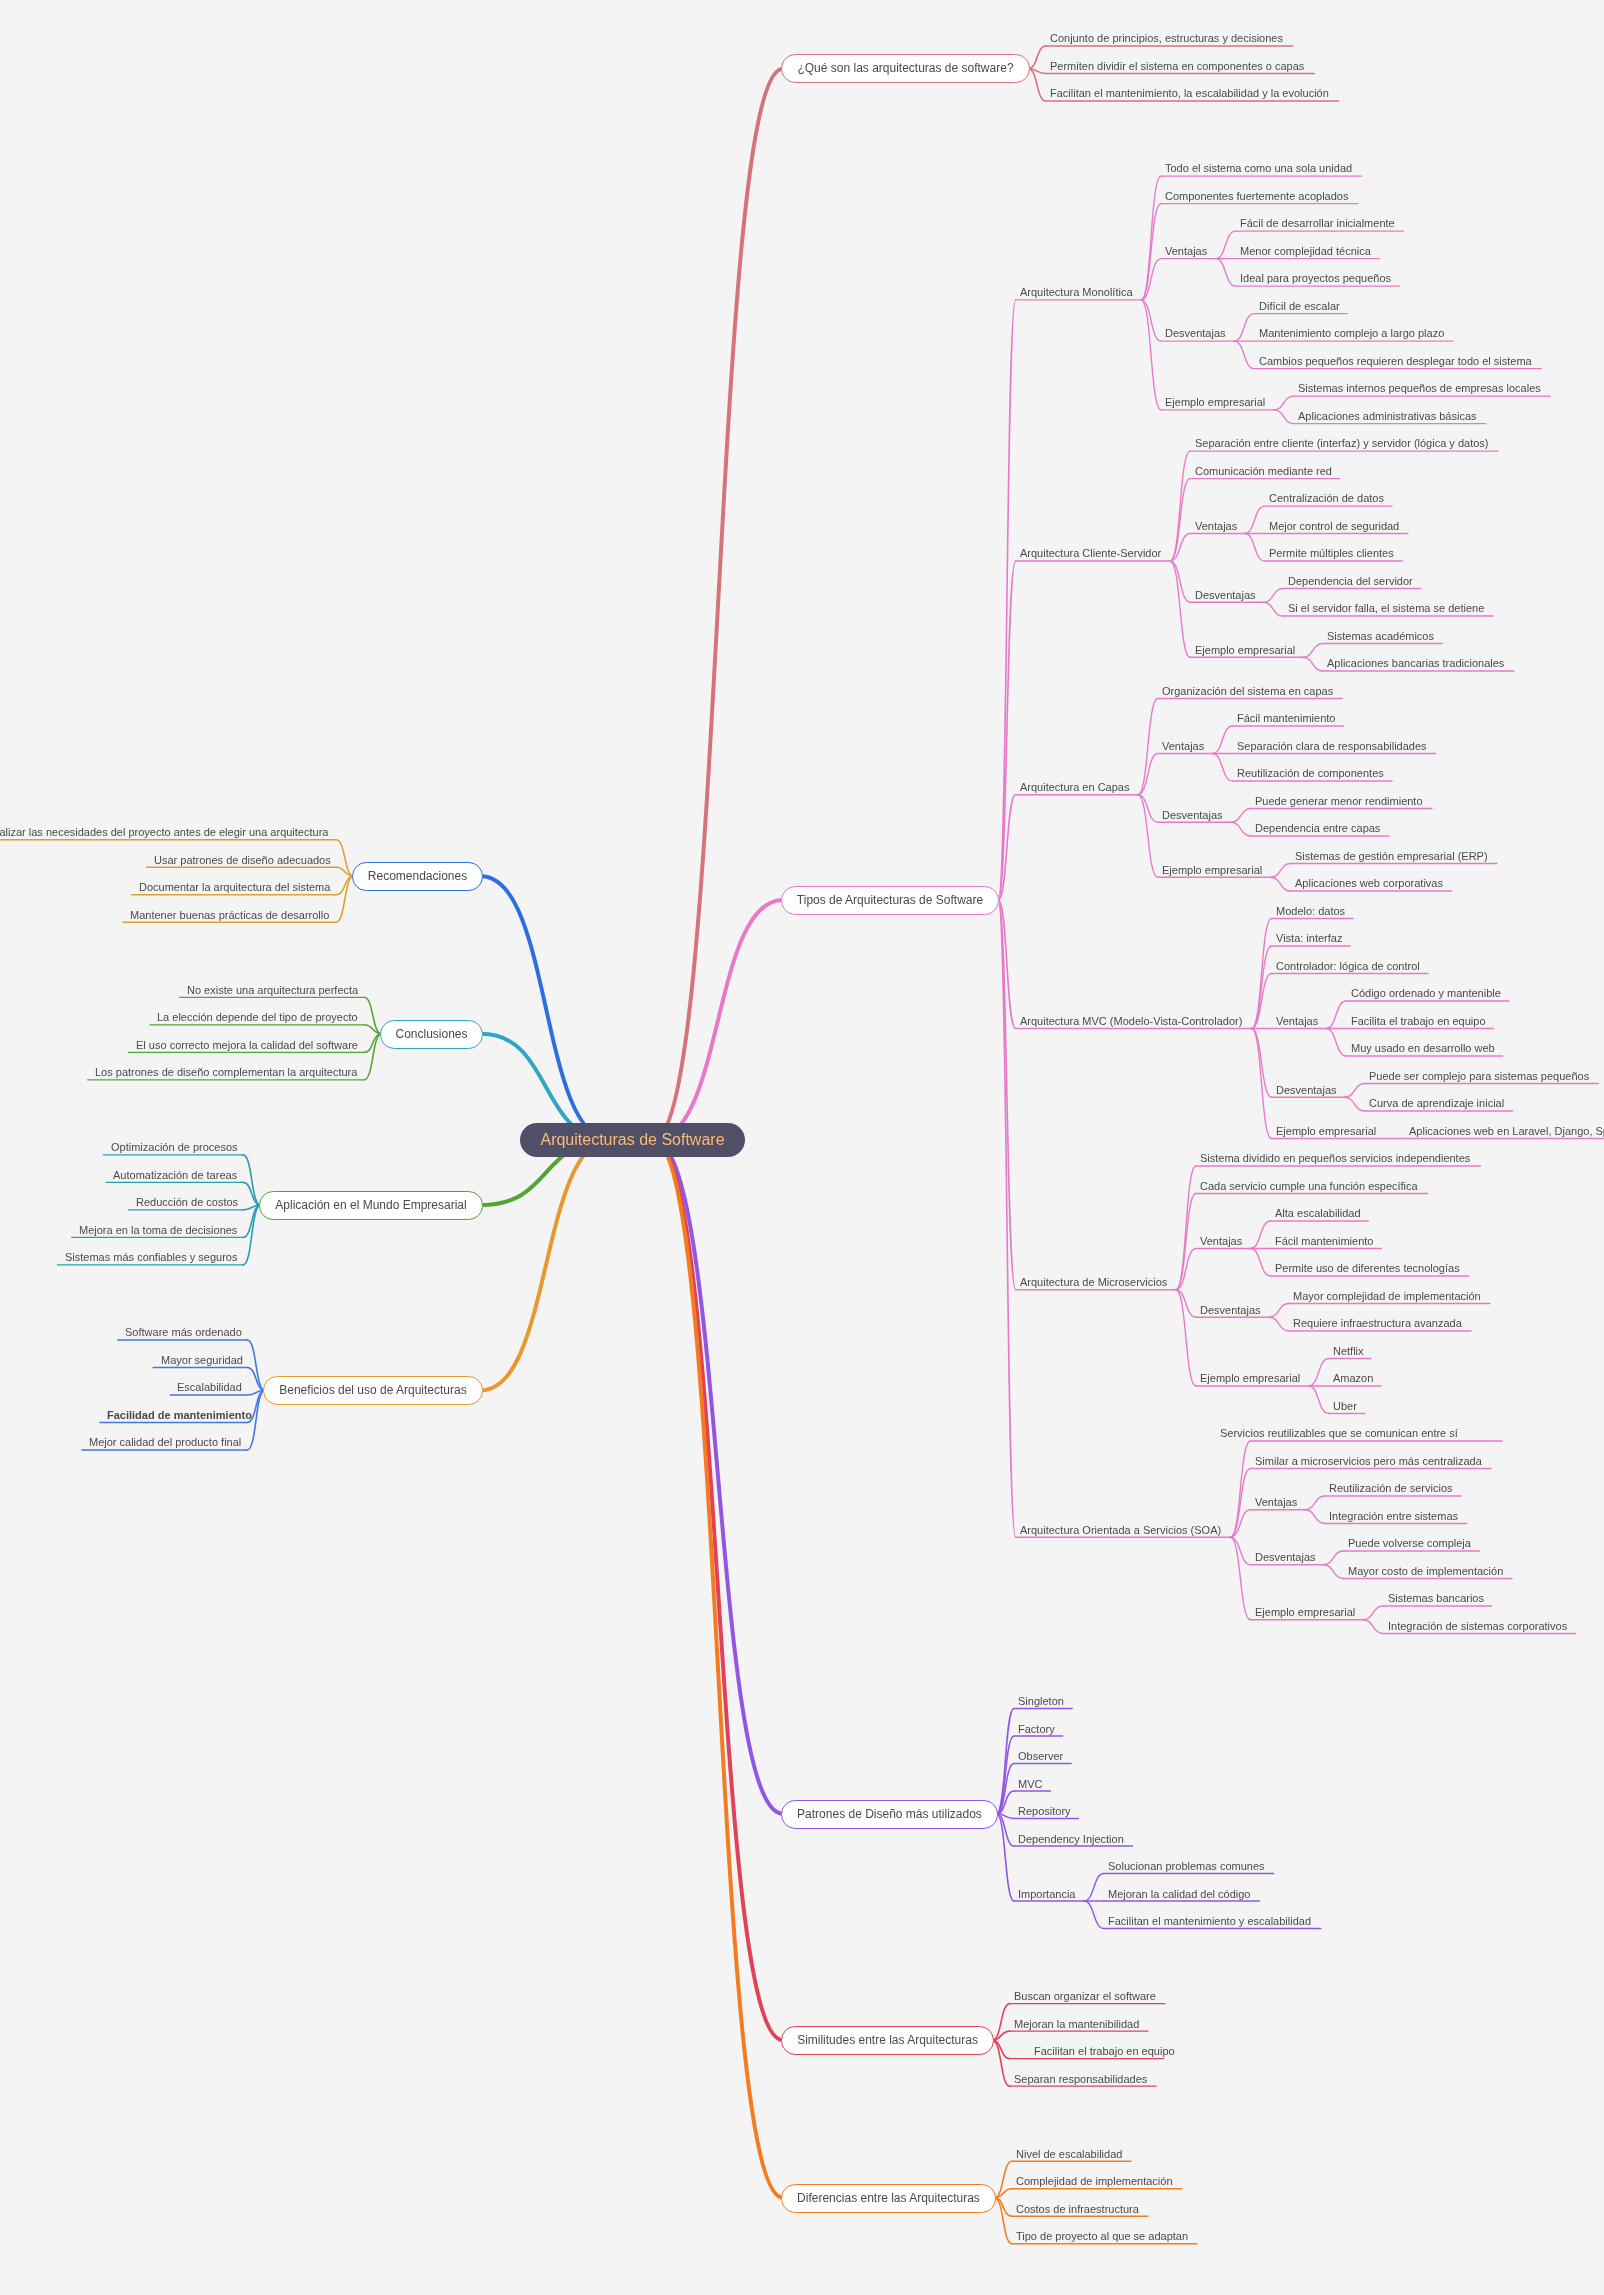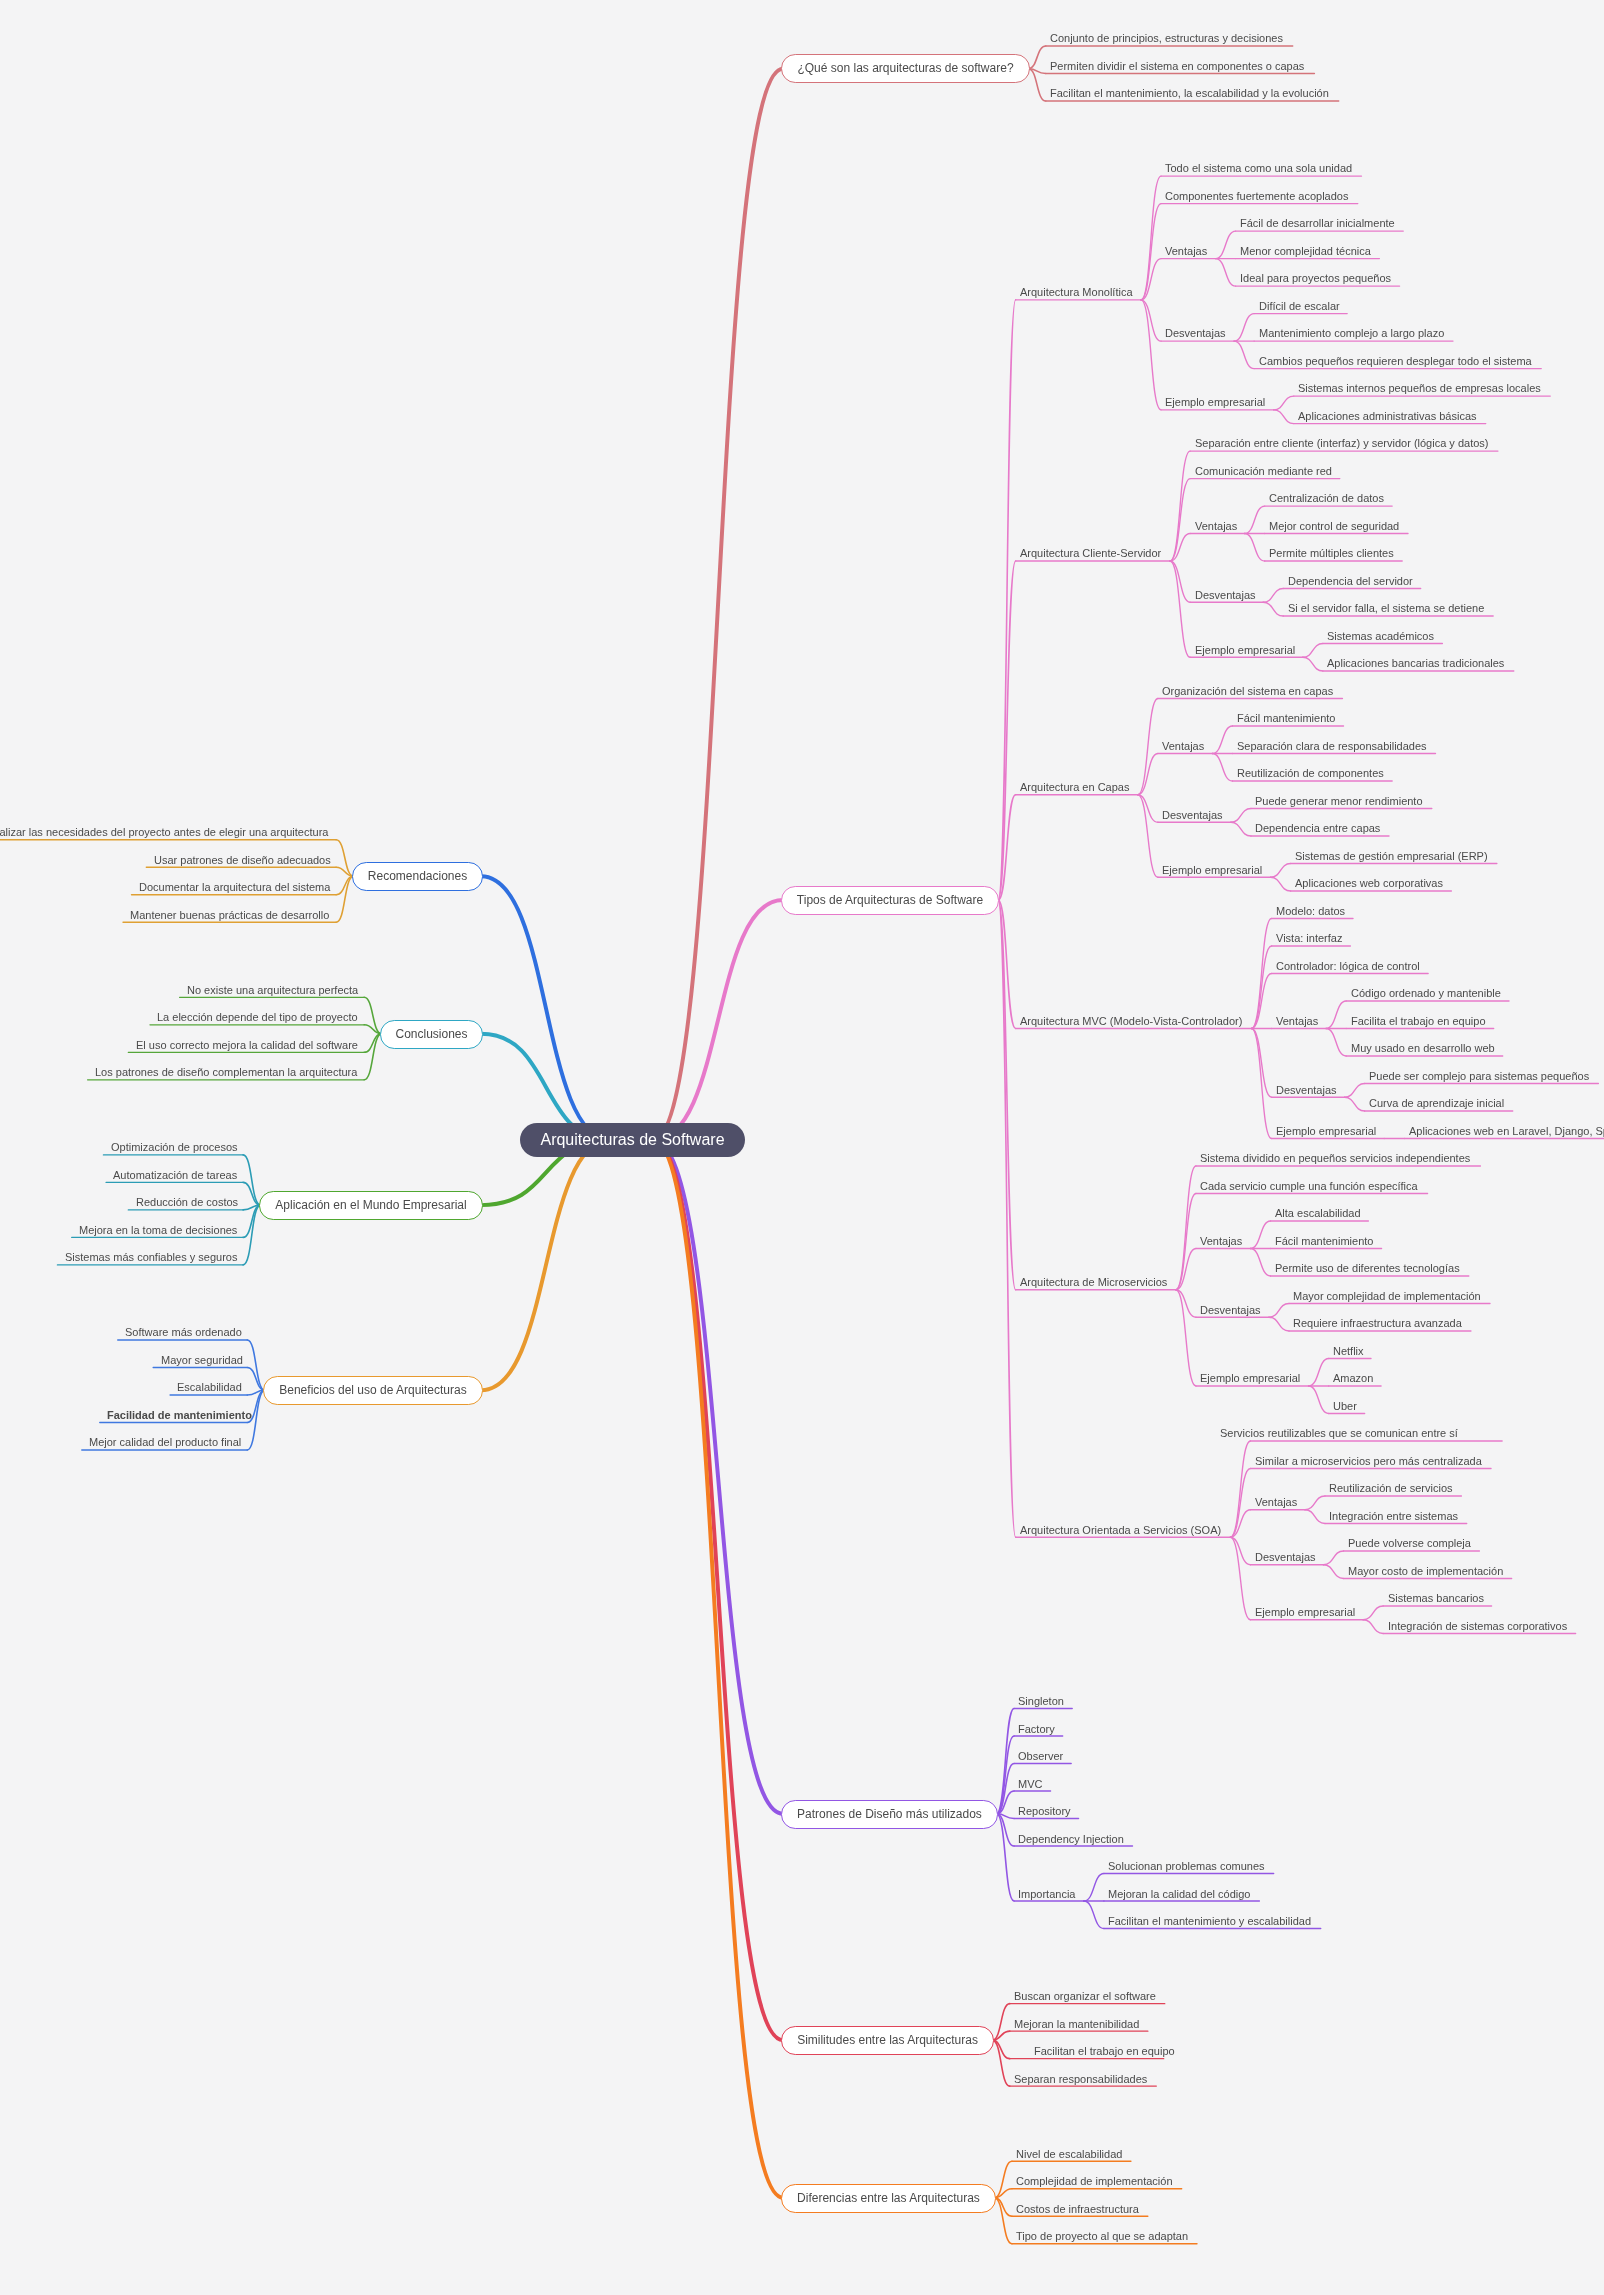"Arquitecturas de Software" div.root-pill { color: #ffffff -> #fdba74 }
